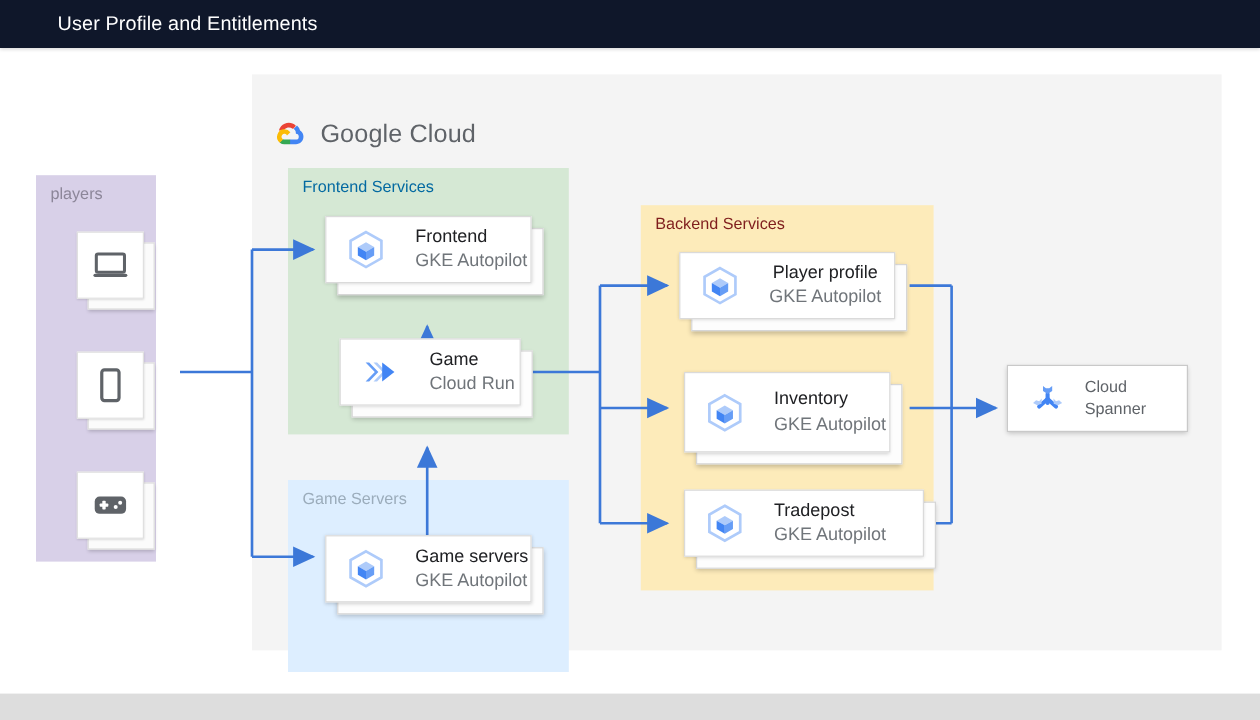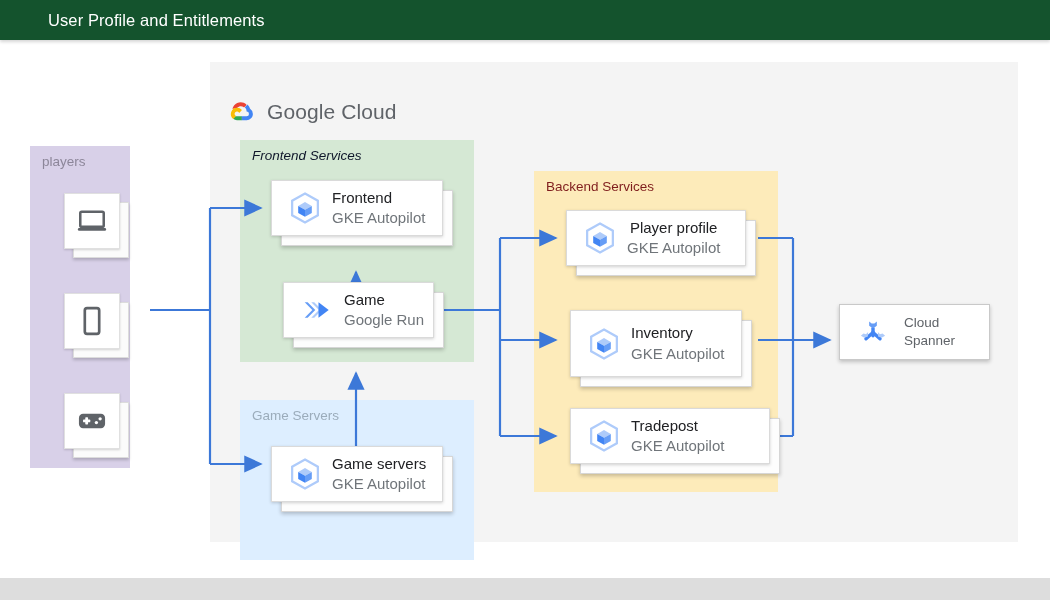"User Profile and Entitlements" #header-bar { background: #14532d -> #0f172a }
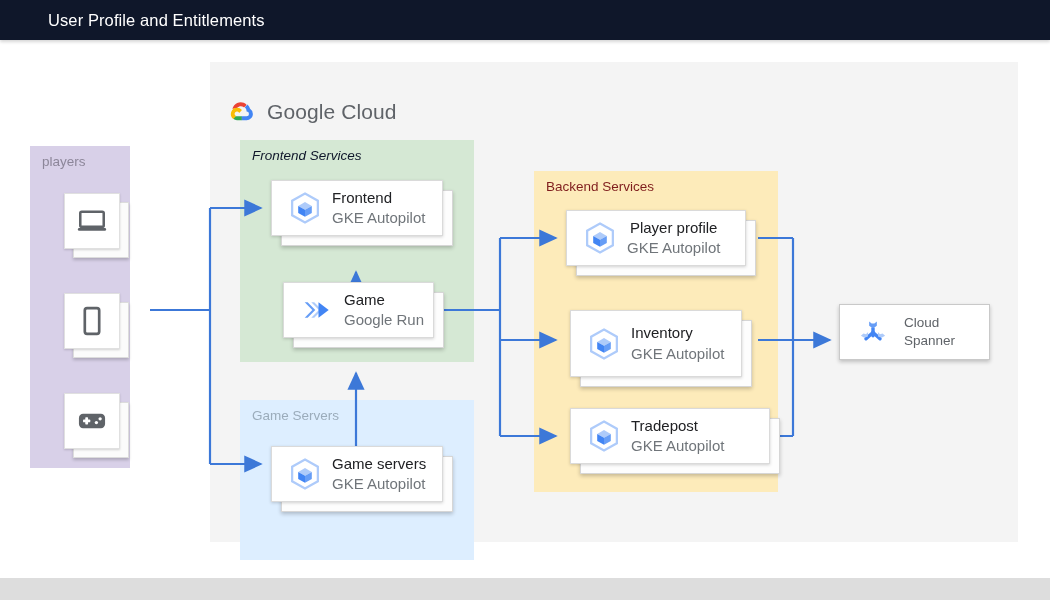"Frontend Services" #frontend-panel .group-label { color: #0f172a -> #0369a1; font-style: italic -> none }
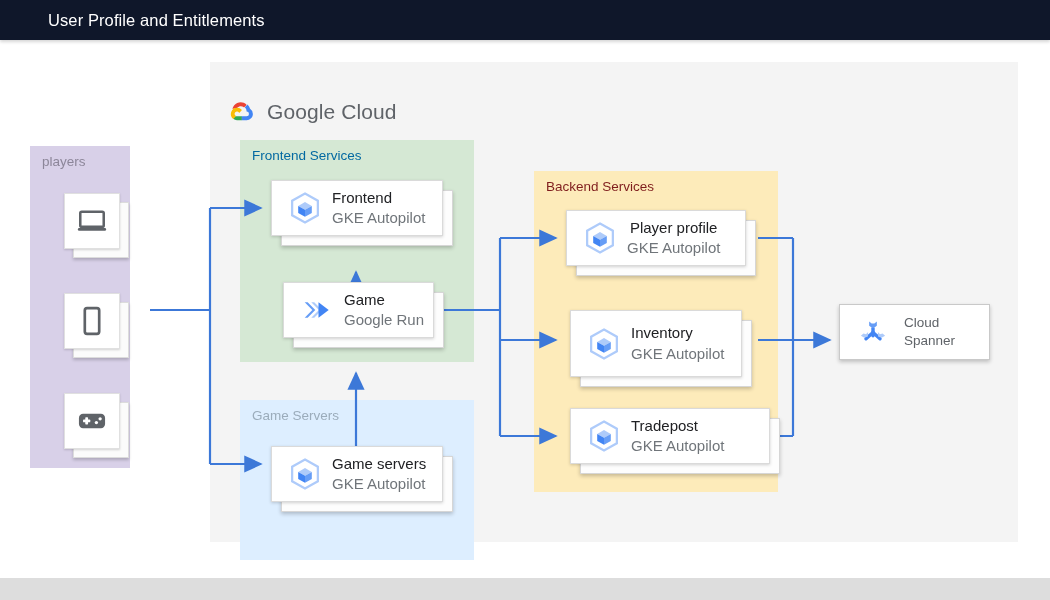"Frontend" .node-card { gap: 10px -> 24px }
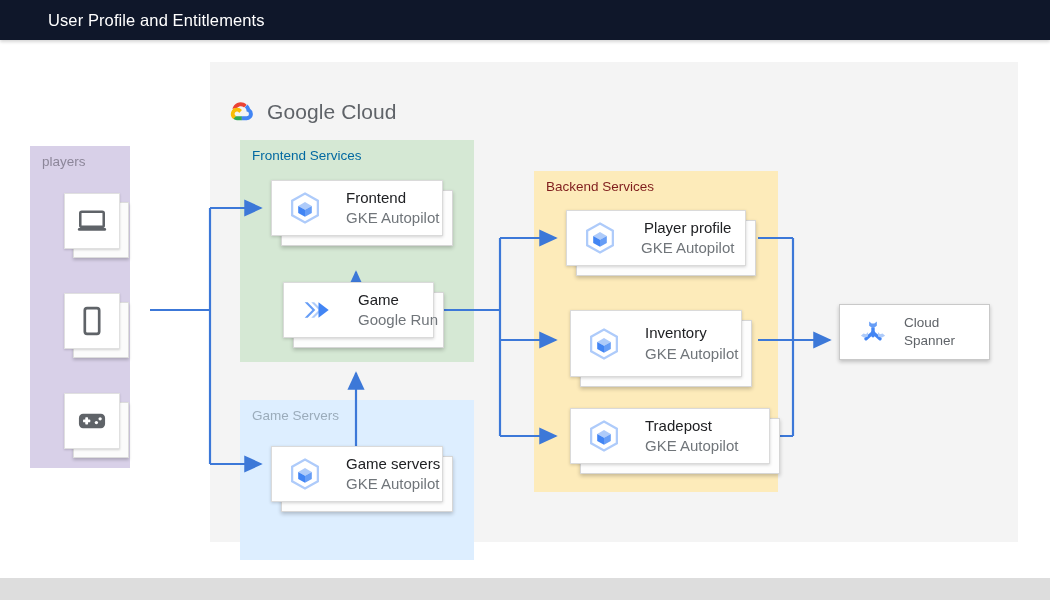"Google Run" div.node-sub { text: Google -> Cloud }
